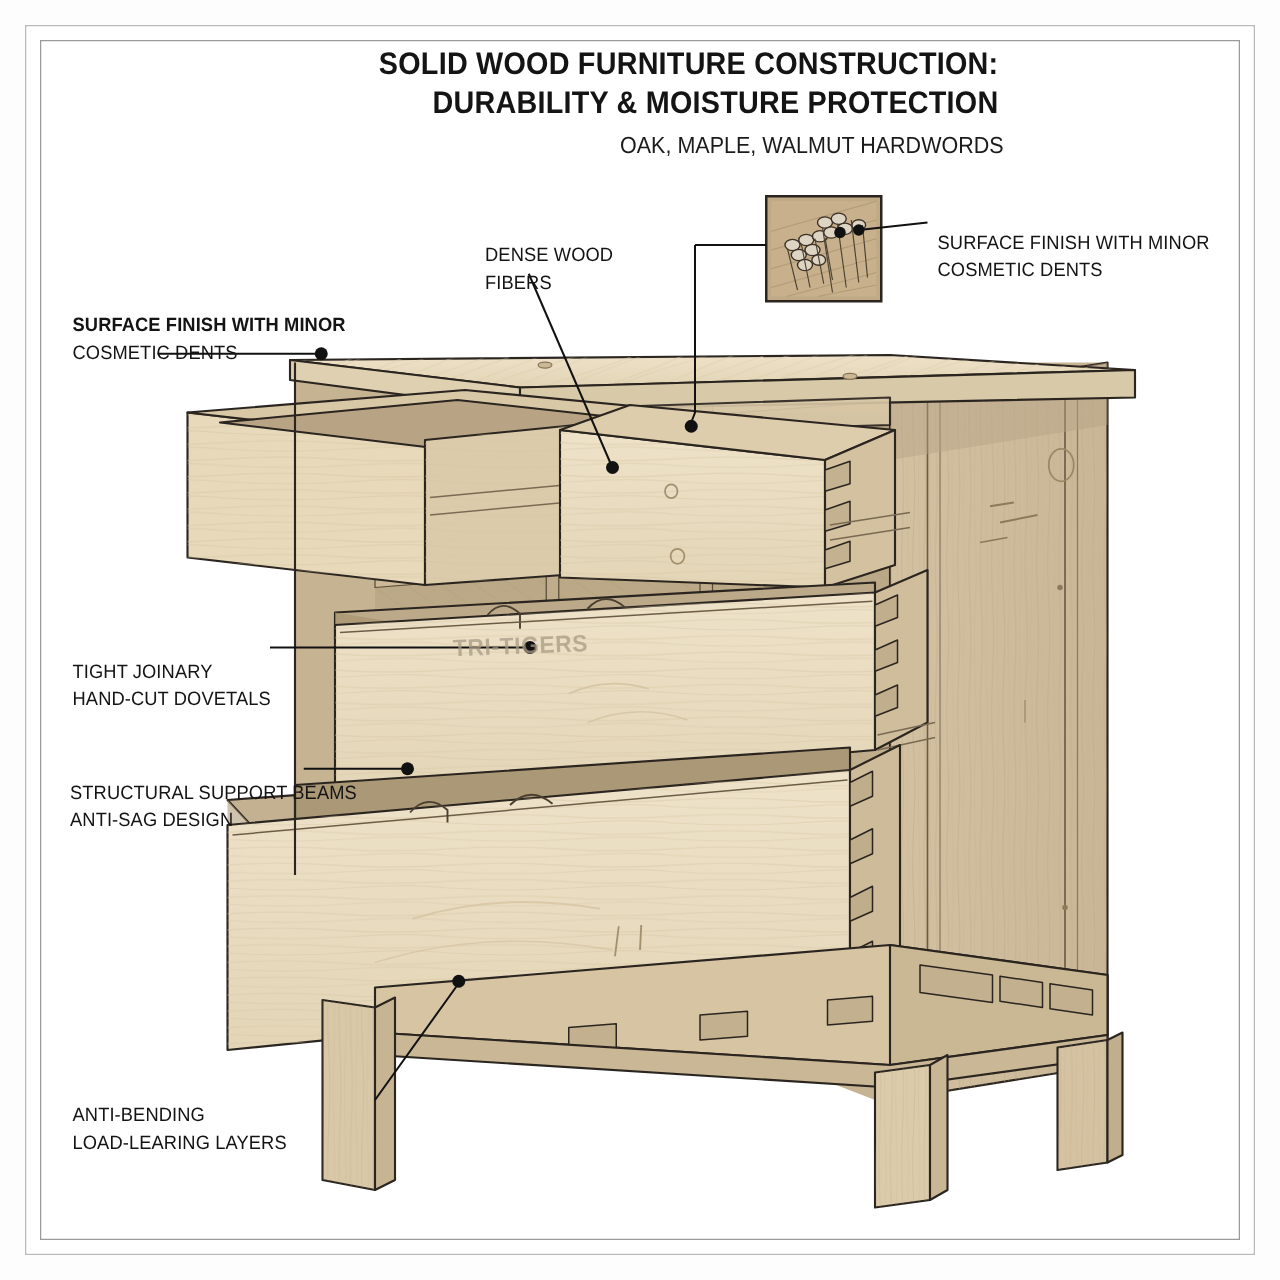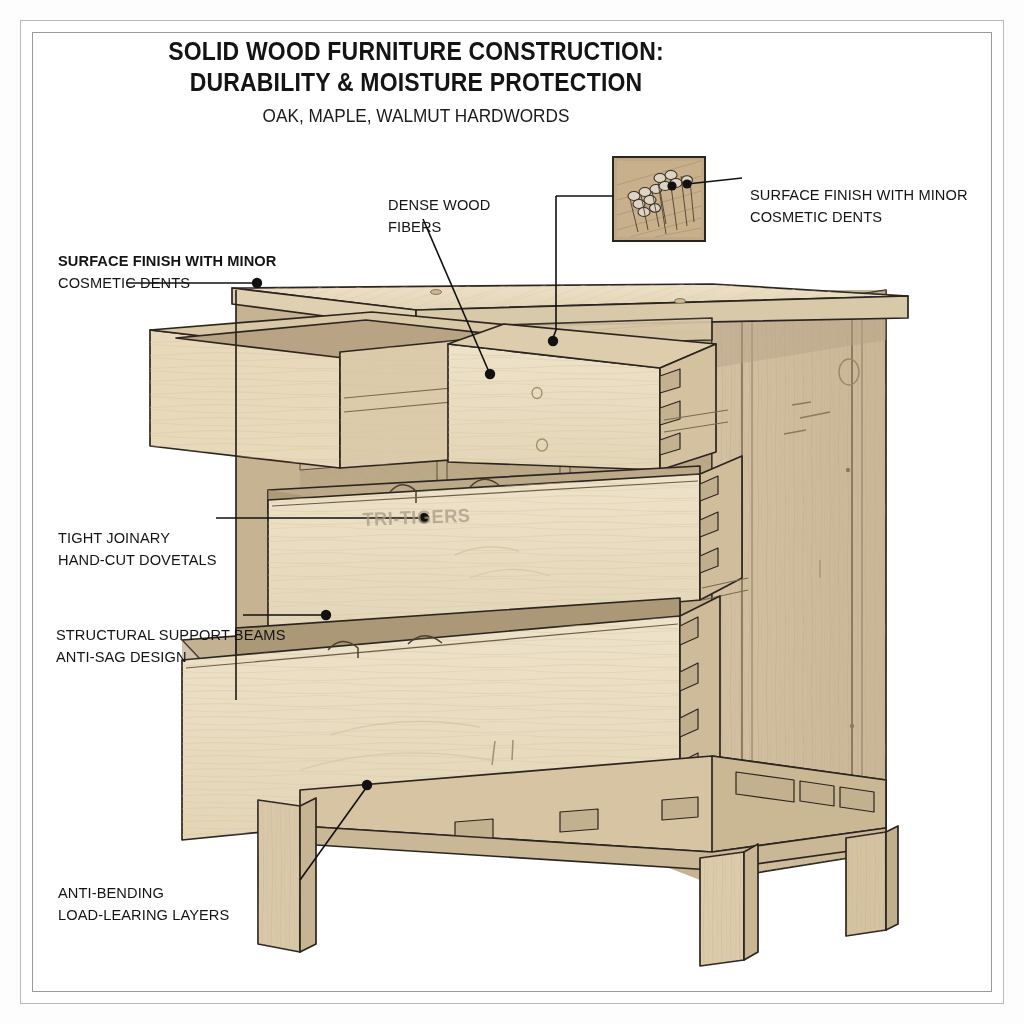"SOLID WOOD FURNITURE CONSTRUCTION:" .title-block { text-align: center -> right }
